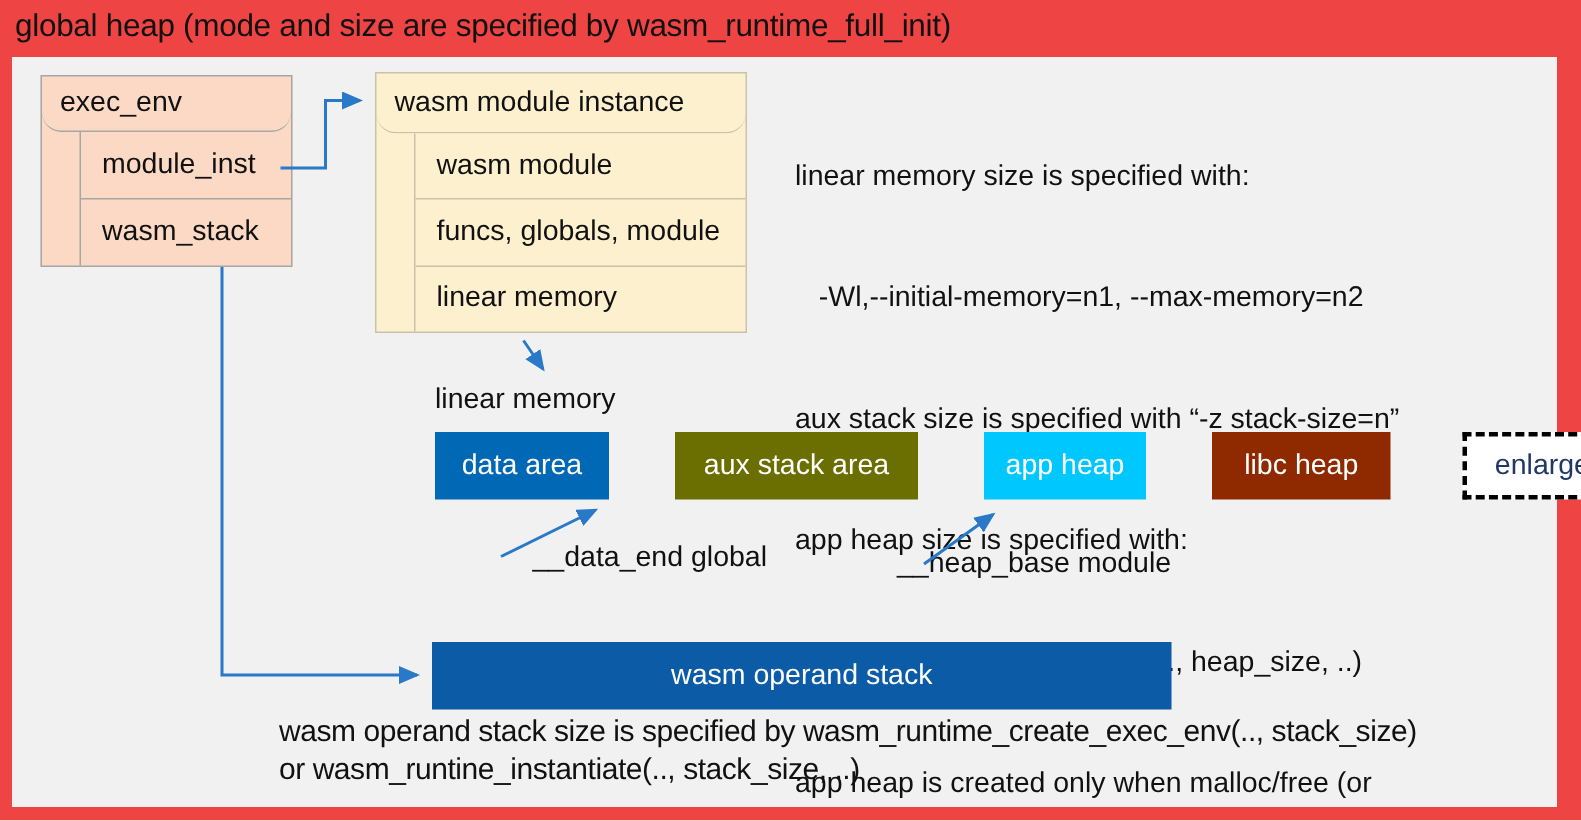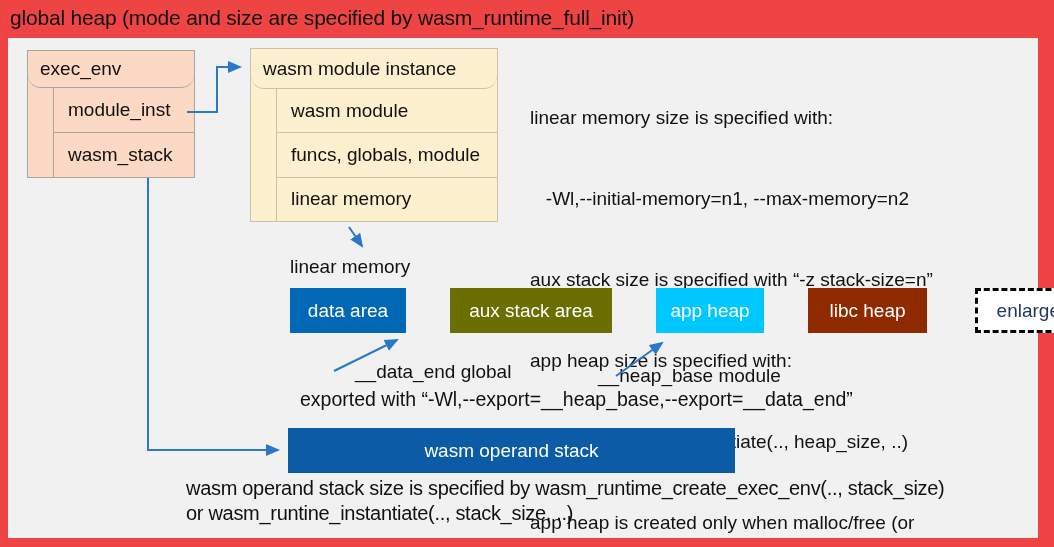"exported with" div.abs { html: <div>exported with “-Wl,--export=__heap_base,--export=__data_end”</div> -> none }
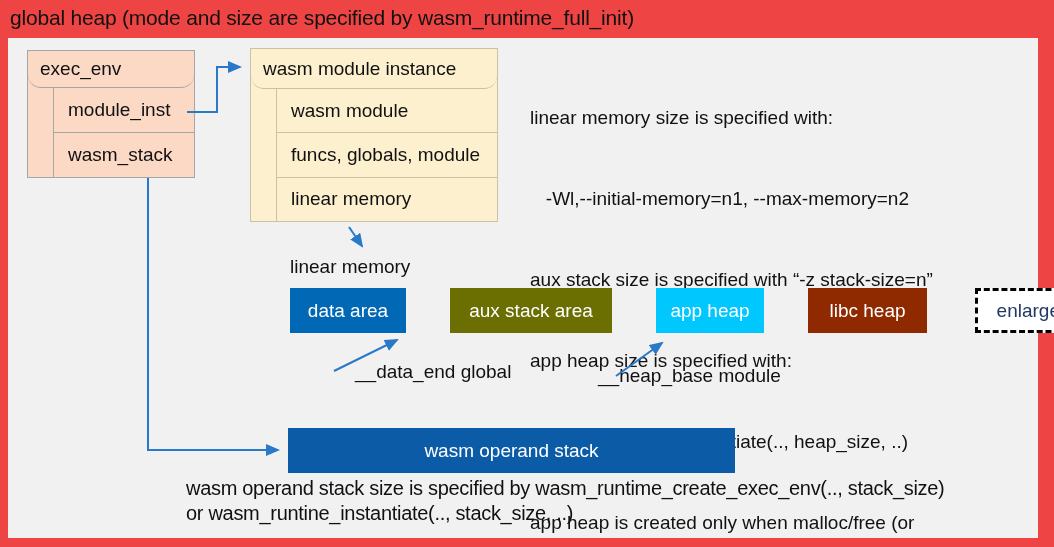"wasm operand stack" .operand-box { width: 447px -> 493px }
